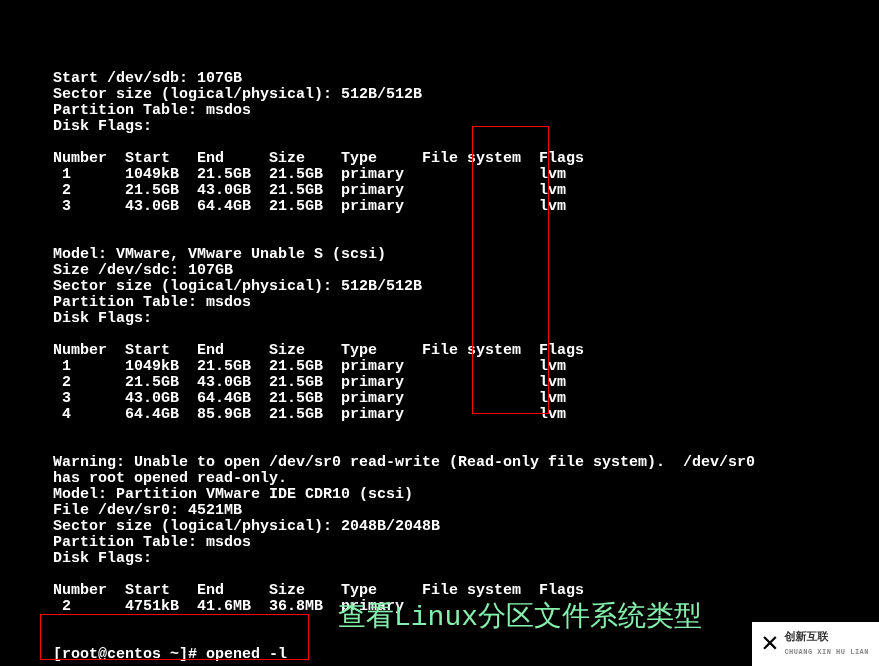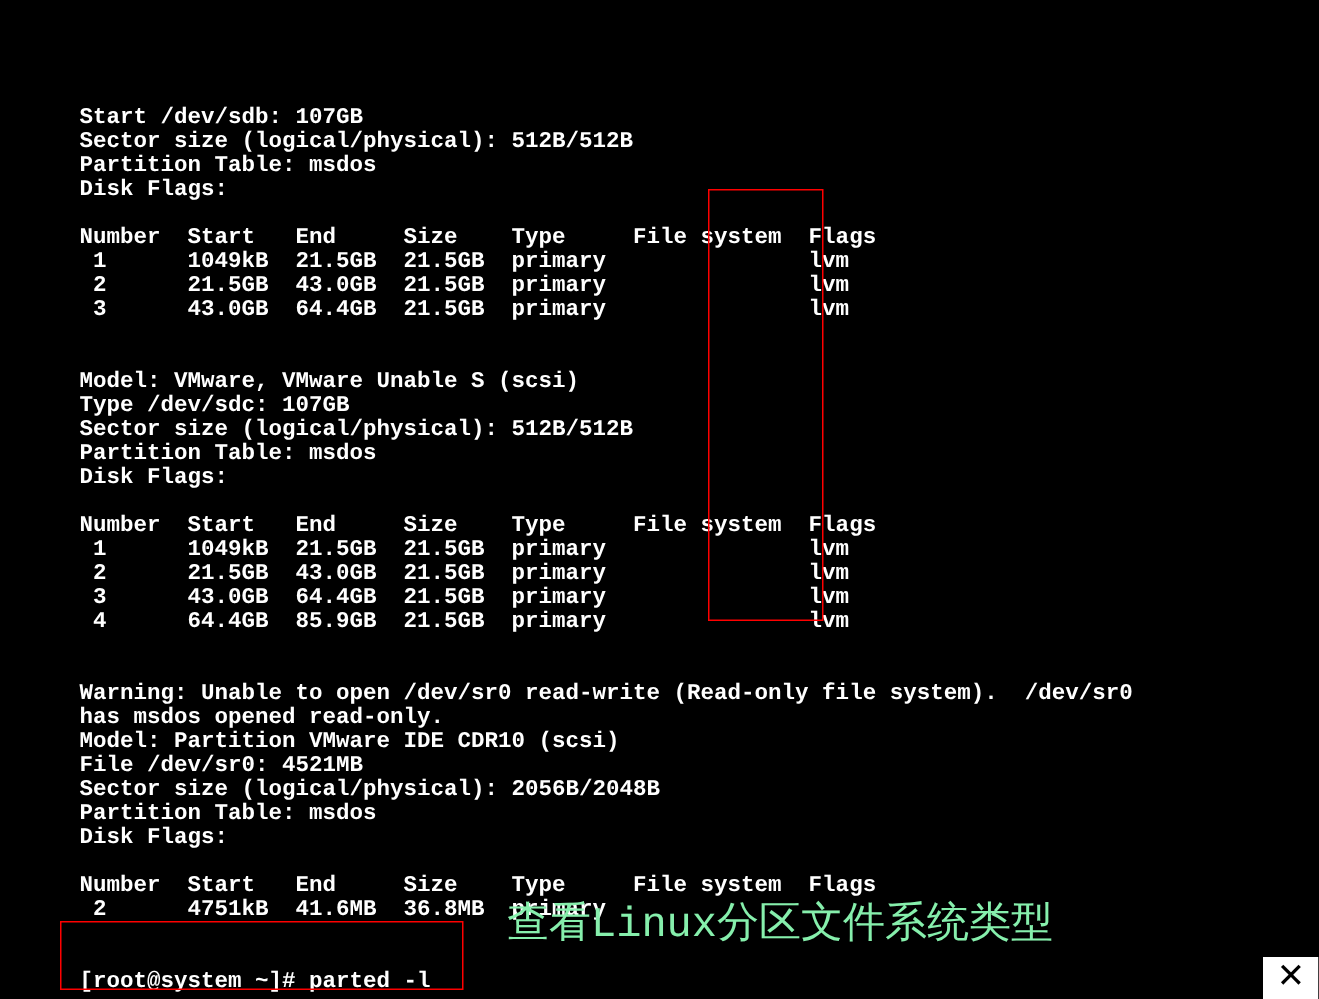"Type /dev/sdc: 107GB" span { text: Type -> Size }
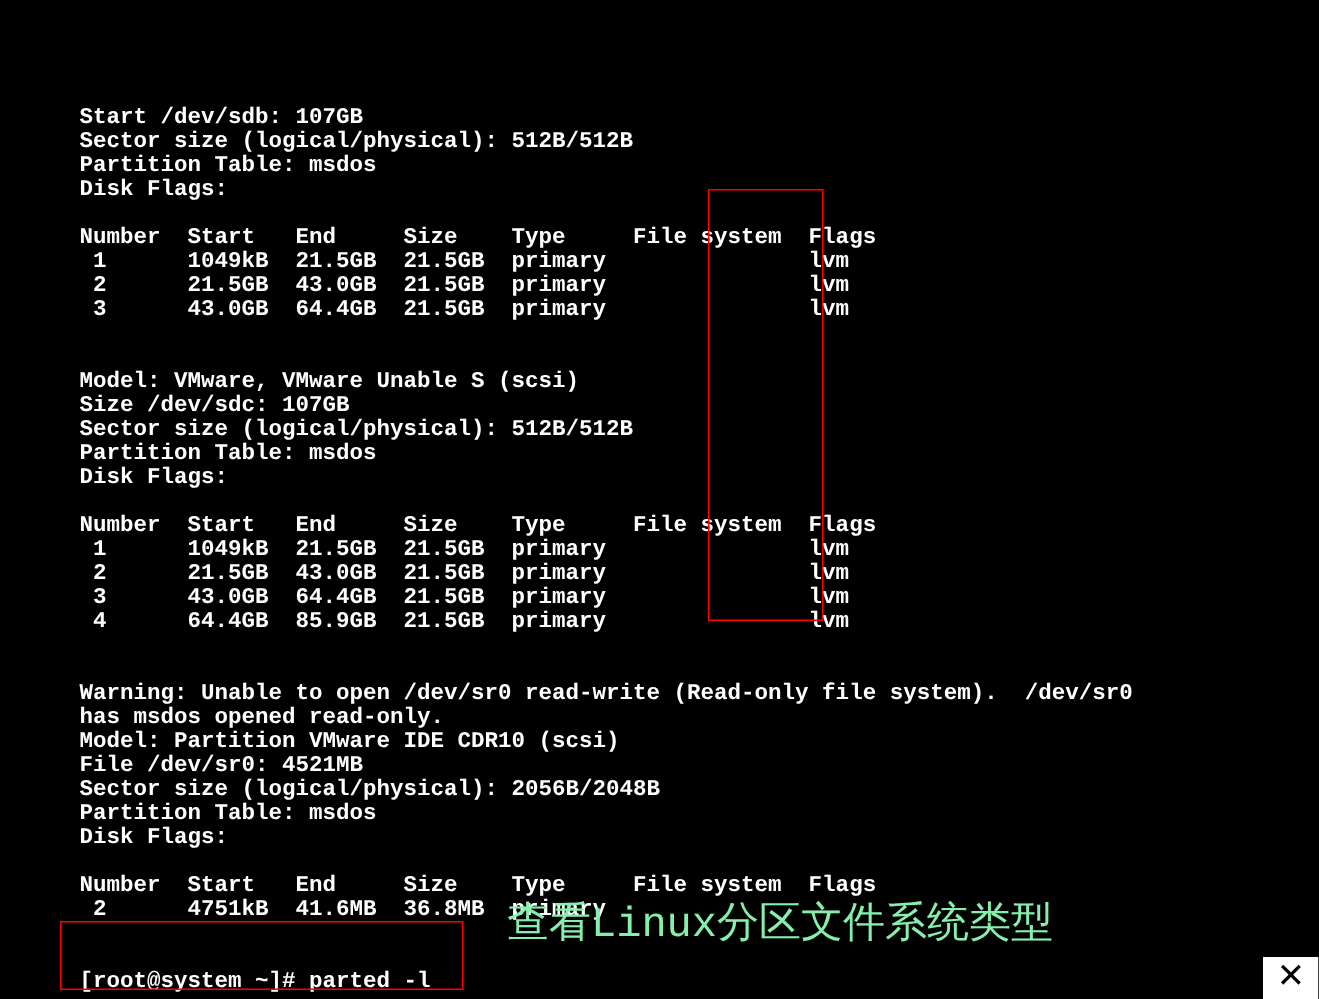"has msdos opened read-only." span { text: msdos -> root }
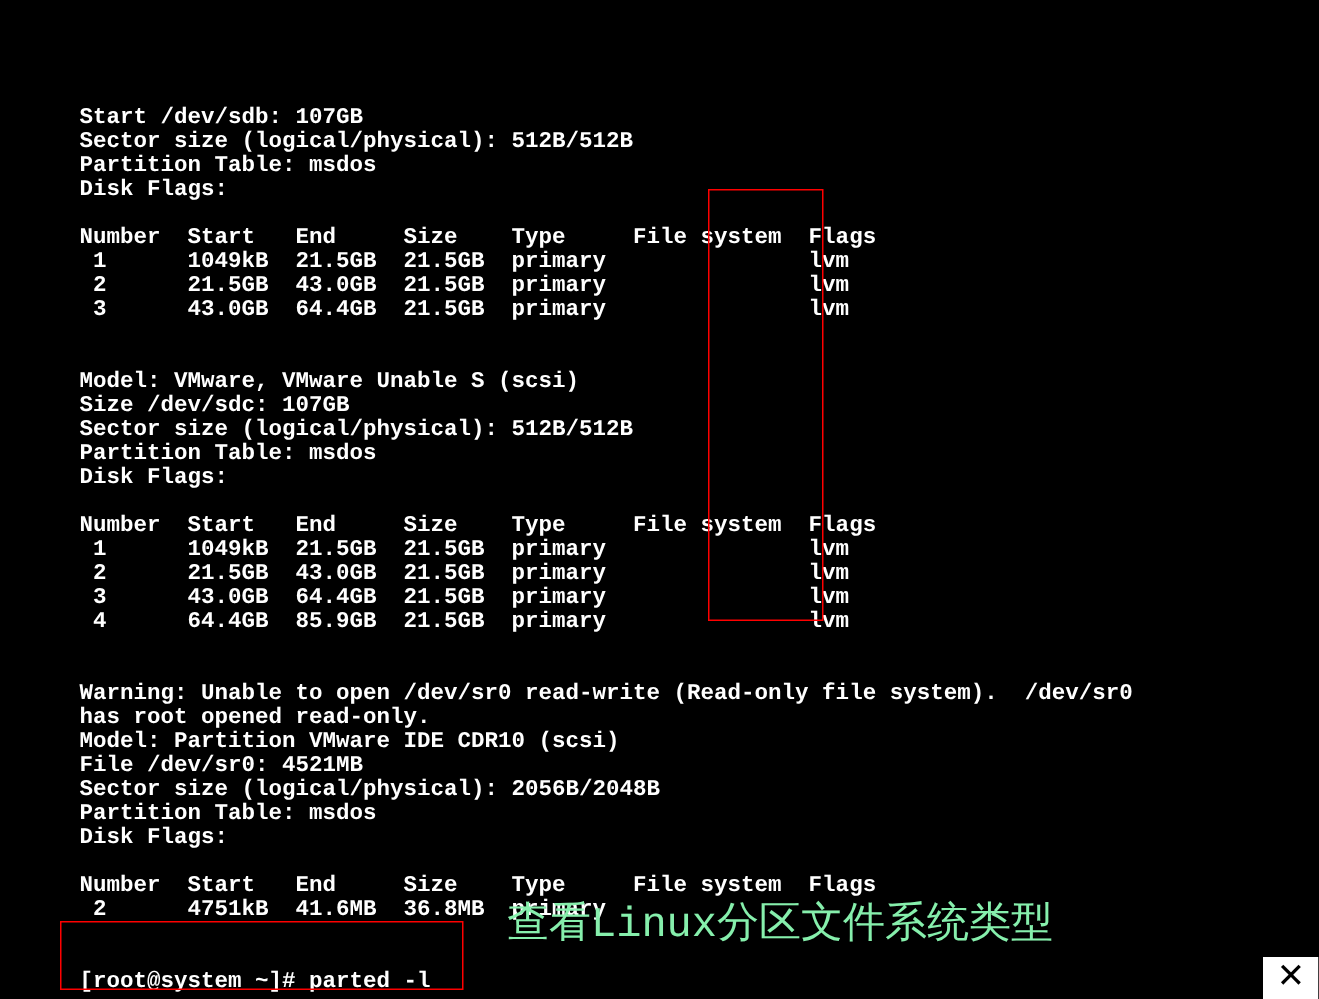"Sector size (logical/physical): 2056B/2048B" span { text: 2056B/2048B -> 2048B/2048B }
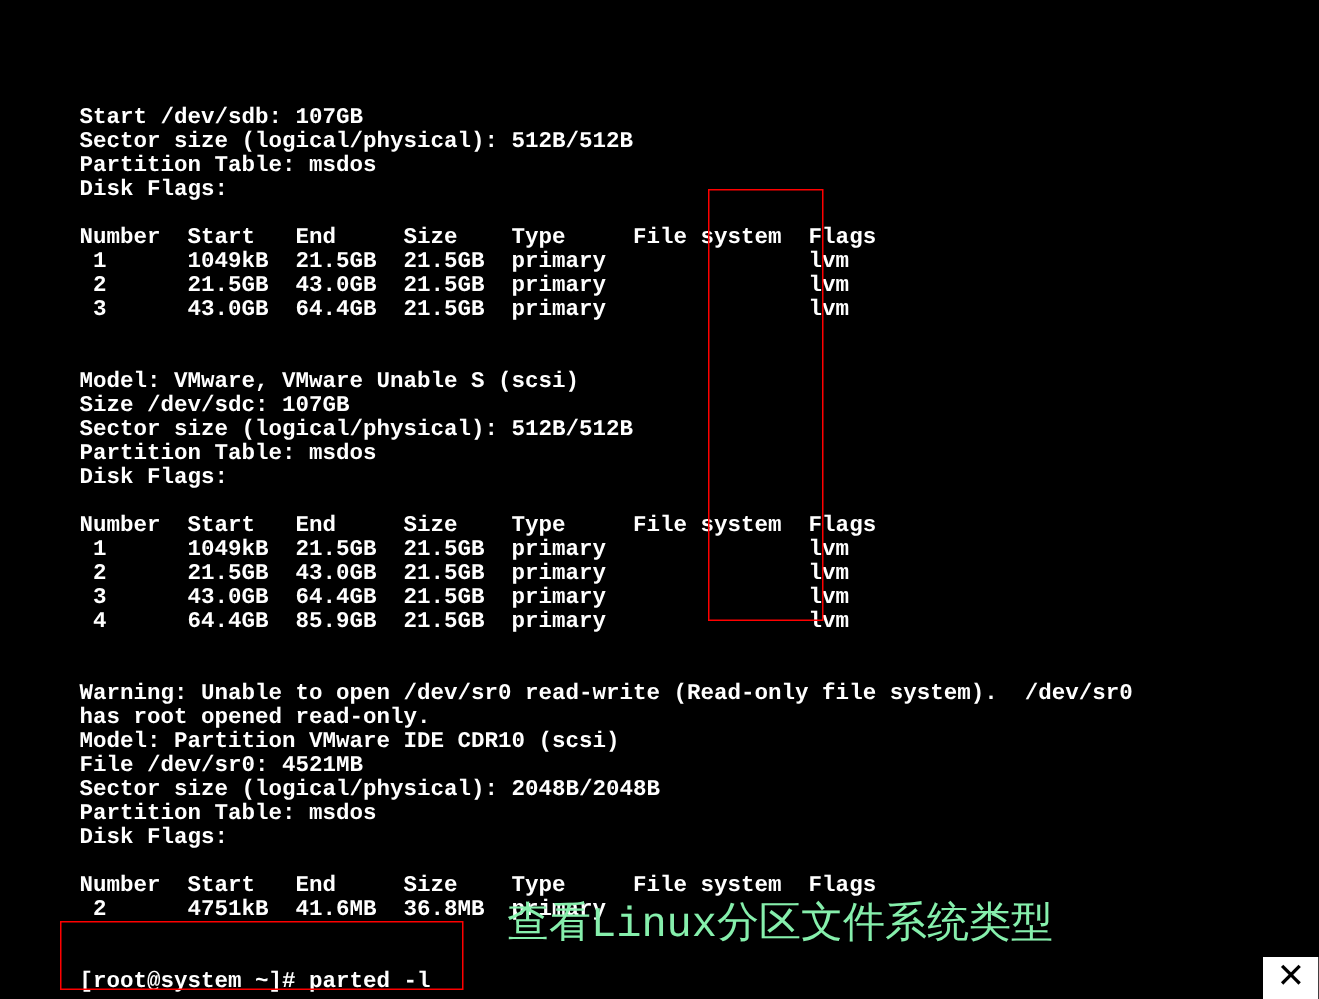"创新互联" div { html: none -> <div> <div>创新互联</div> <div>CHUANG XIN HU LIAN</div> </div> }
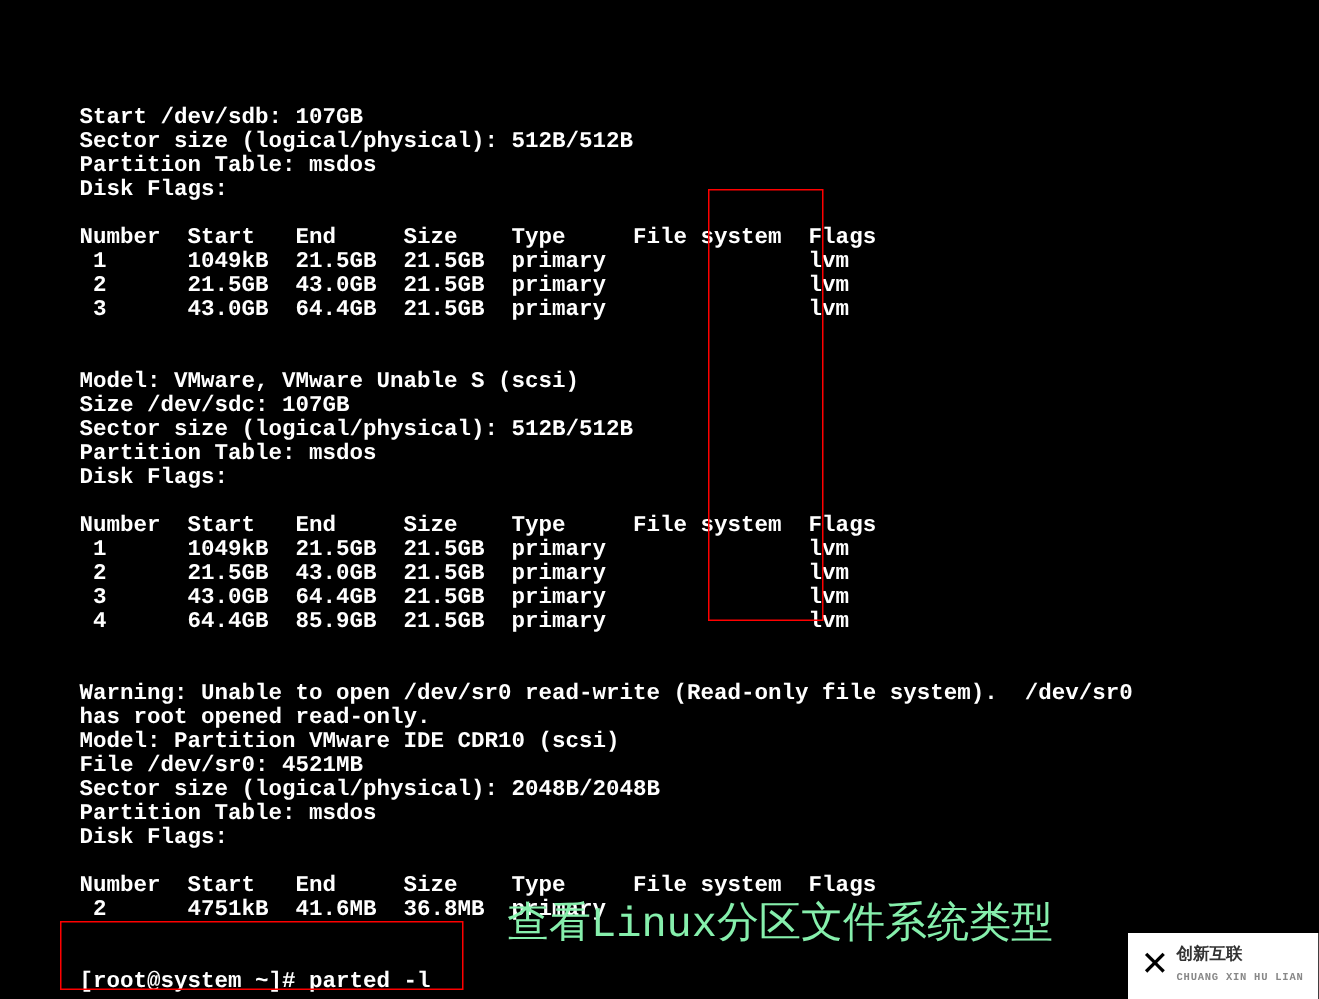"[root@system ~]# parted -l" span { text: root@system ~]# parted -> root@centos ~]# opened }
